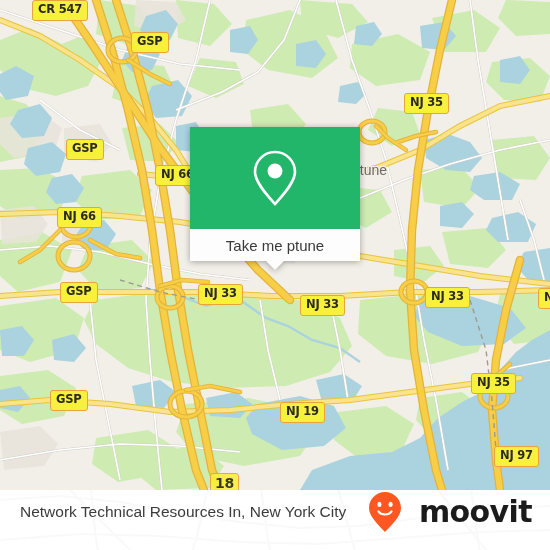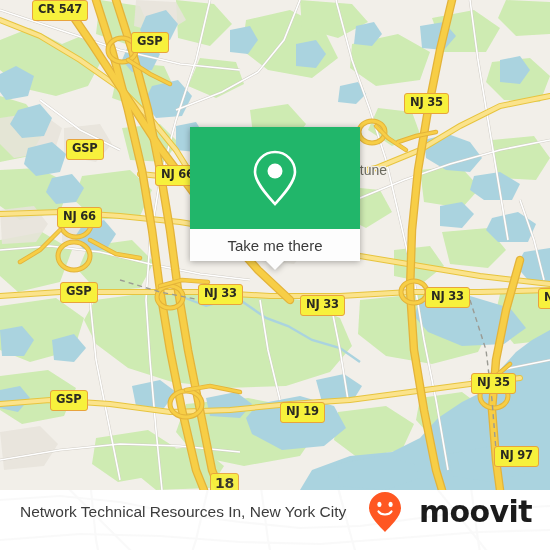"Take me there" span { text: there -> ptune }
